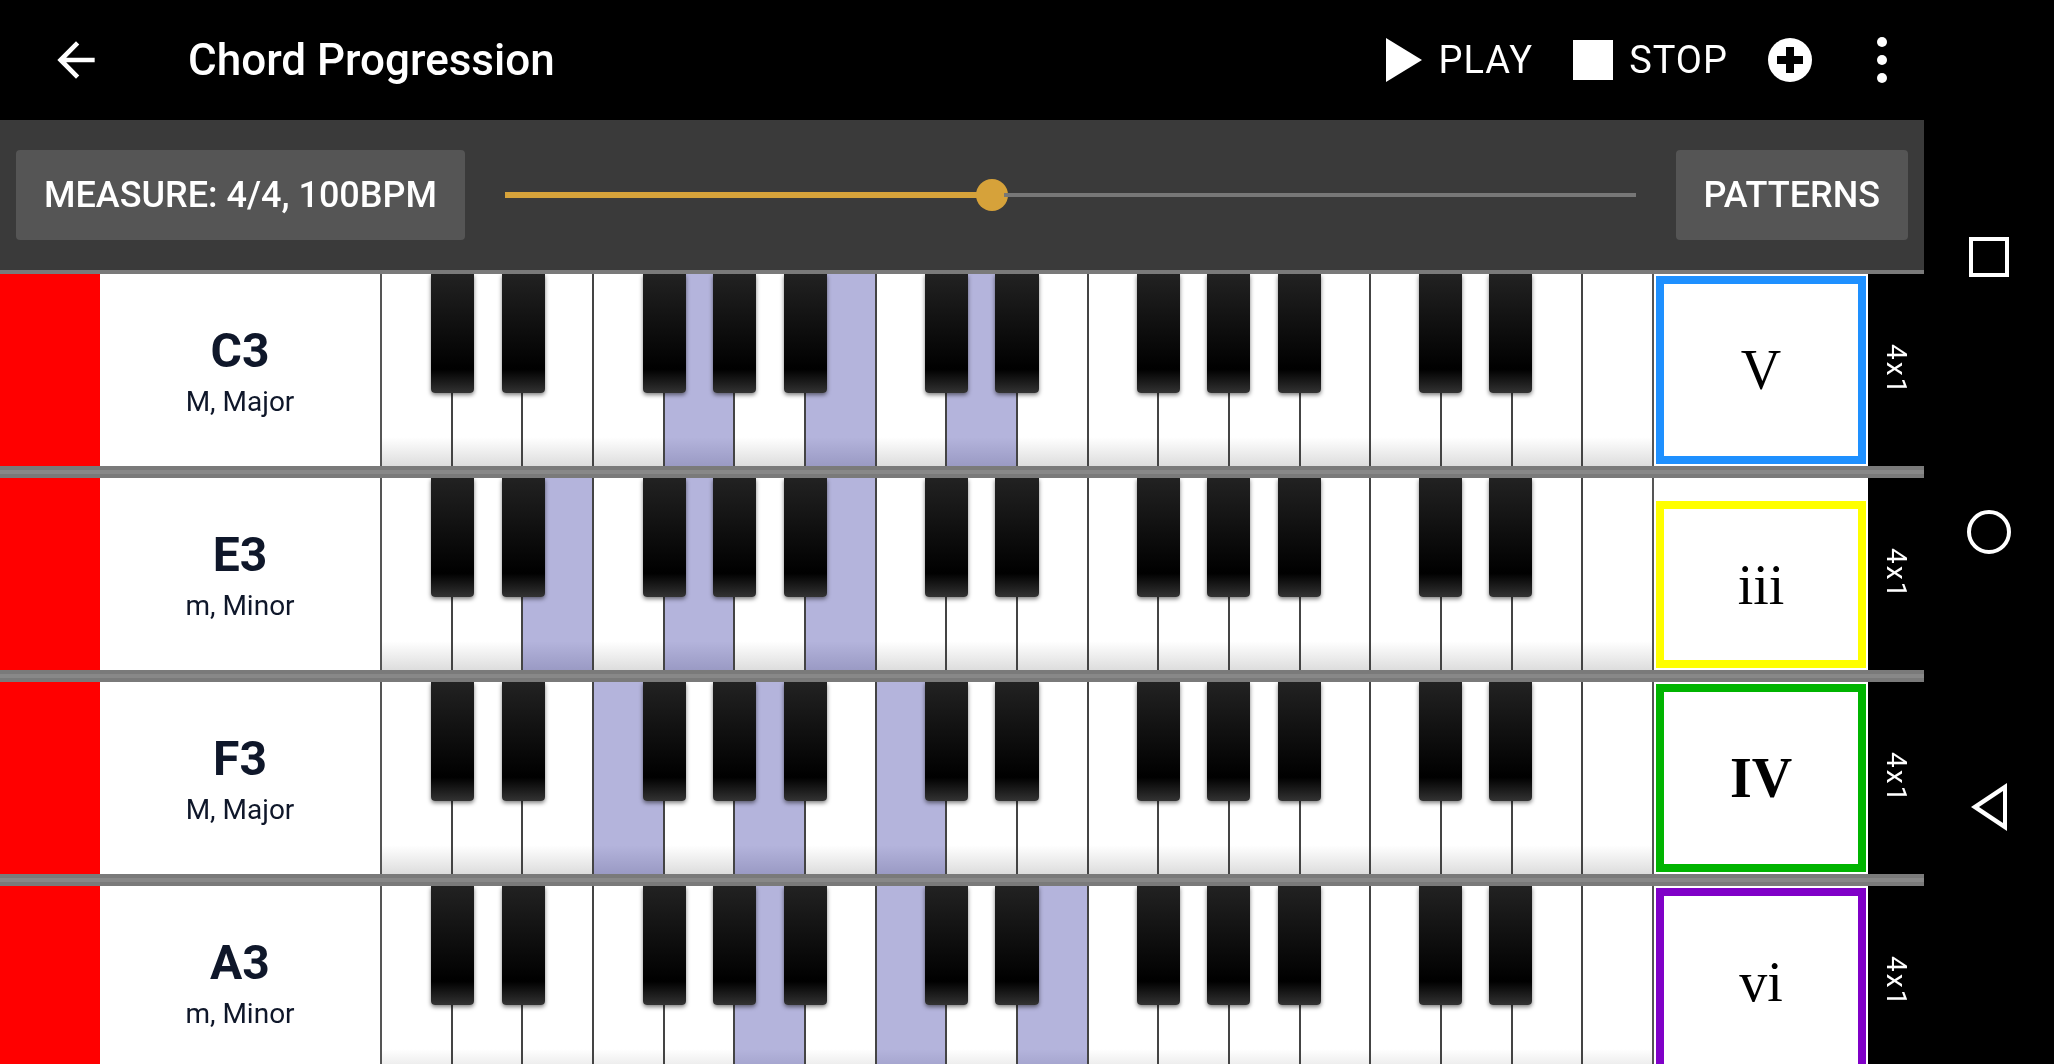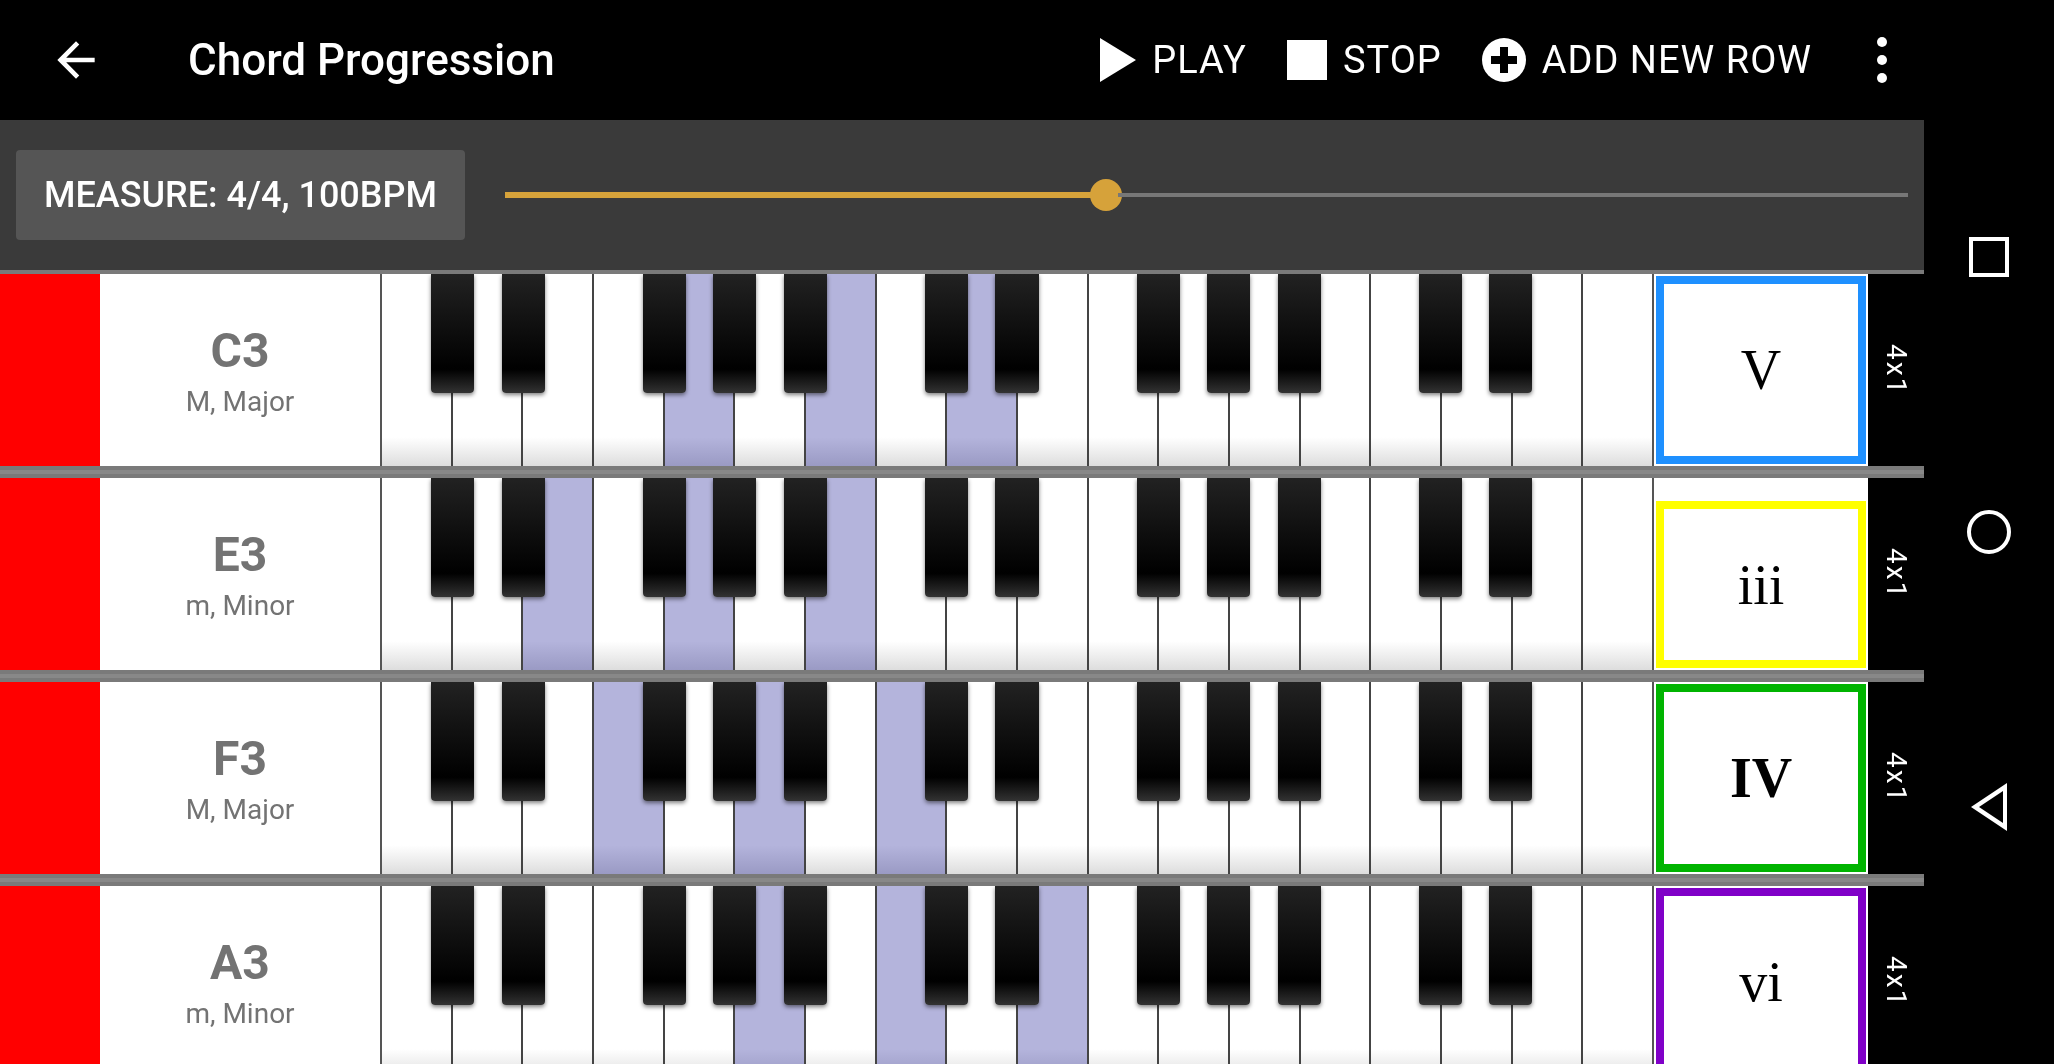"ADD NEW ROW" span { html: <span>ADD NEW ROW</span> -> none }
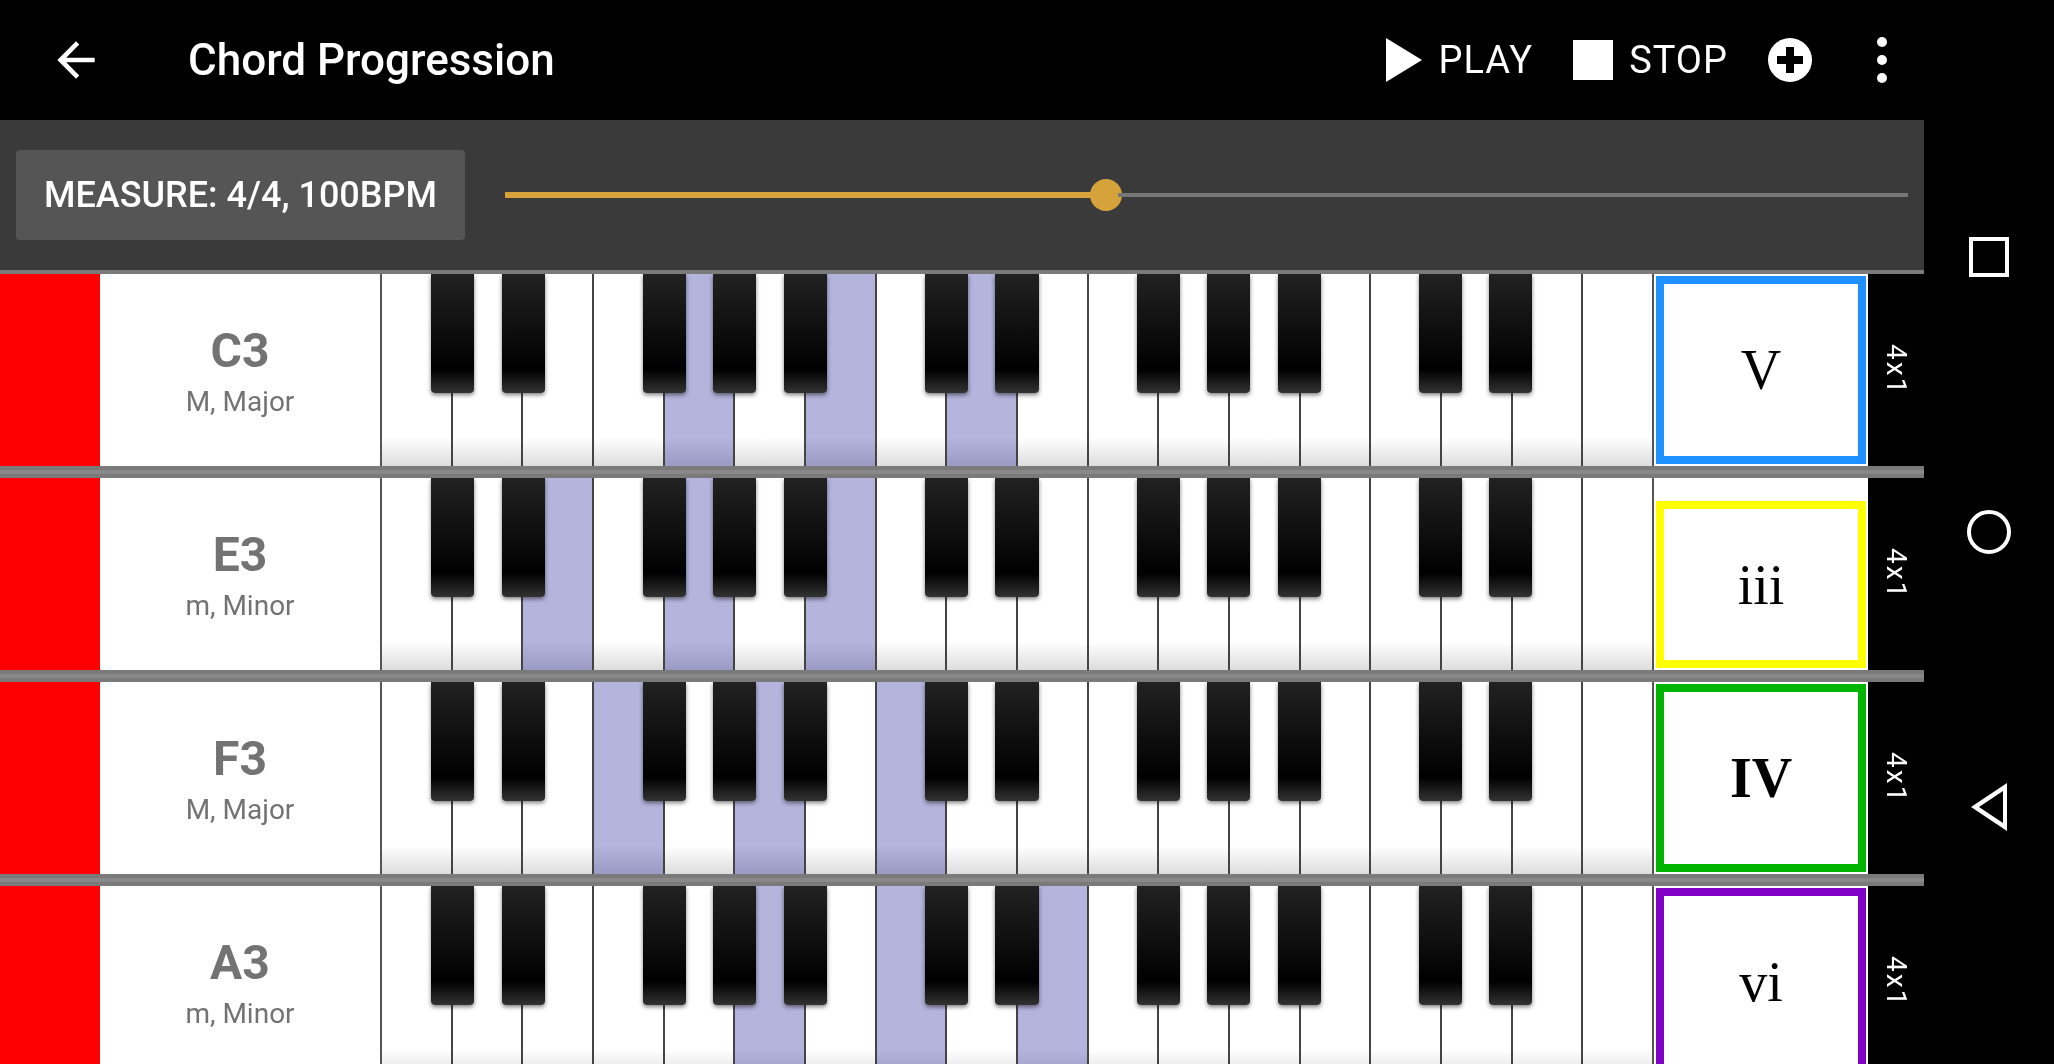"PATTERNS" div.chip { html: none -> <div>PATTERNS</div> }
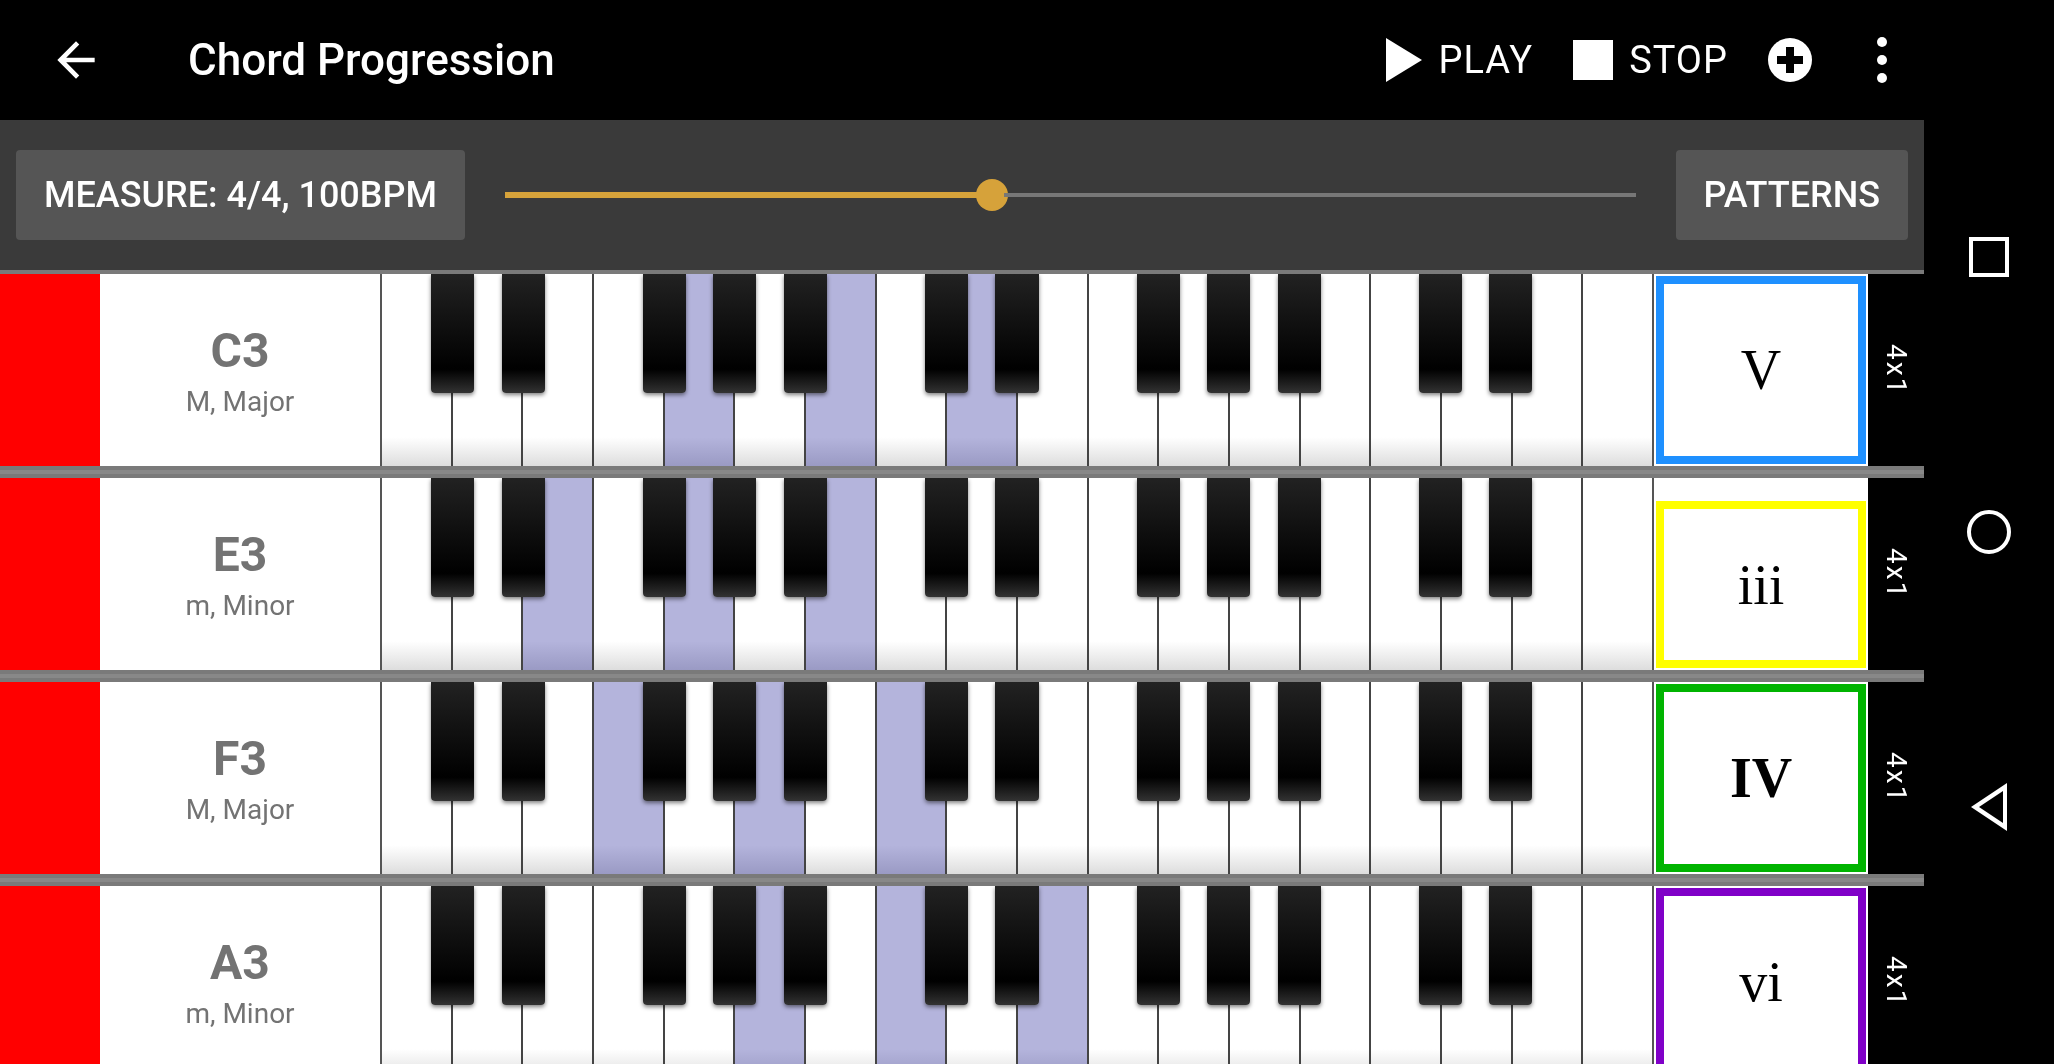"C3" .chord-info { color: #737373 -> #0f172a }
